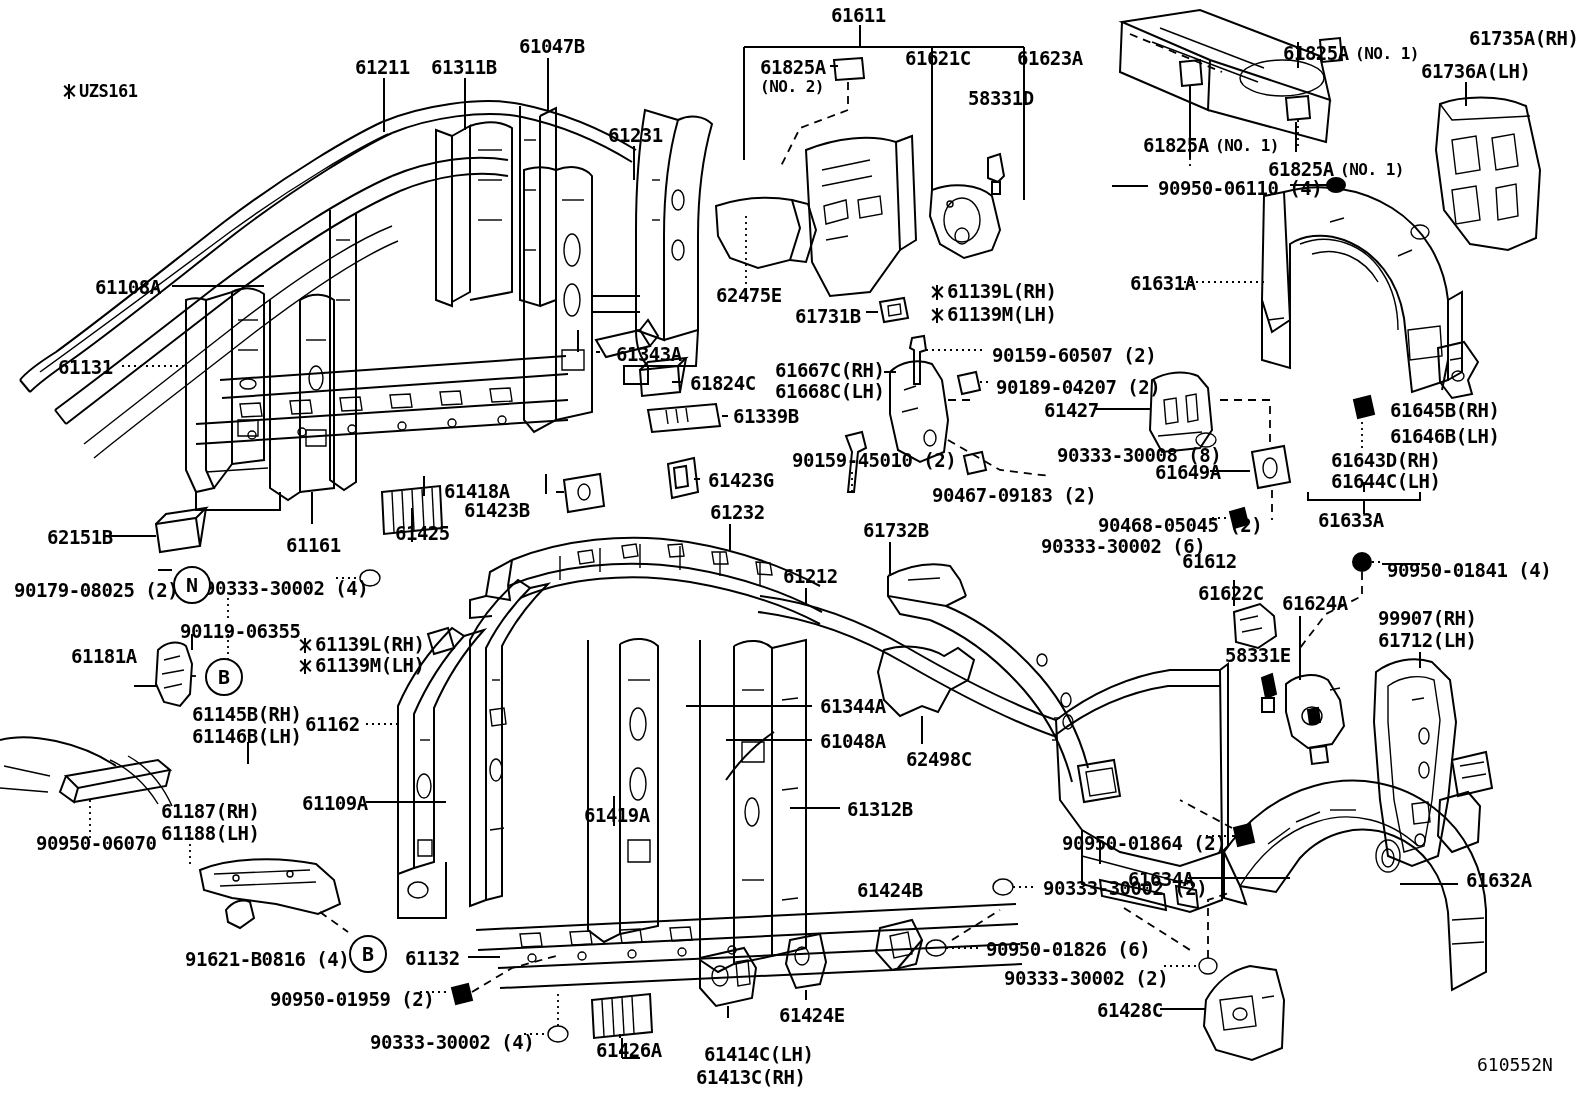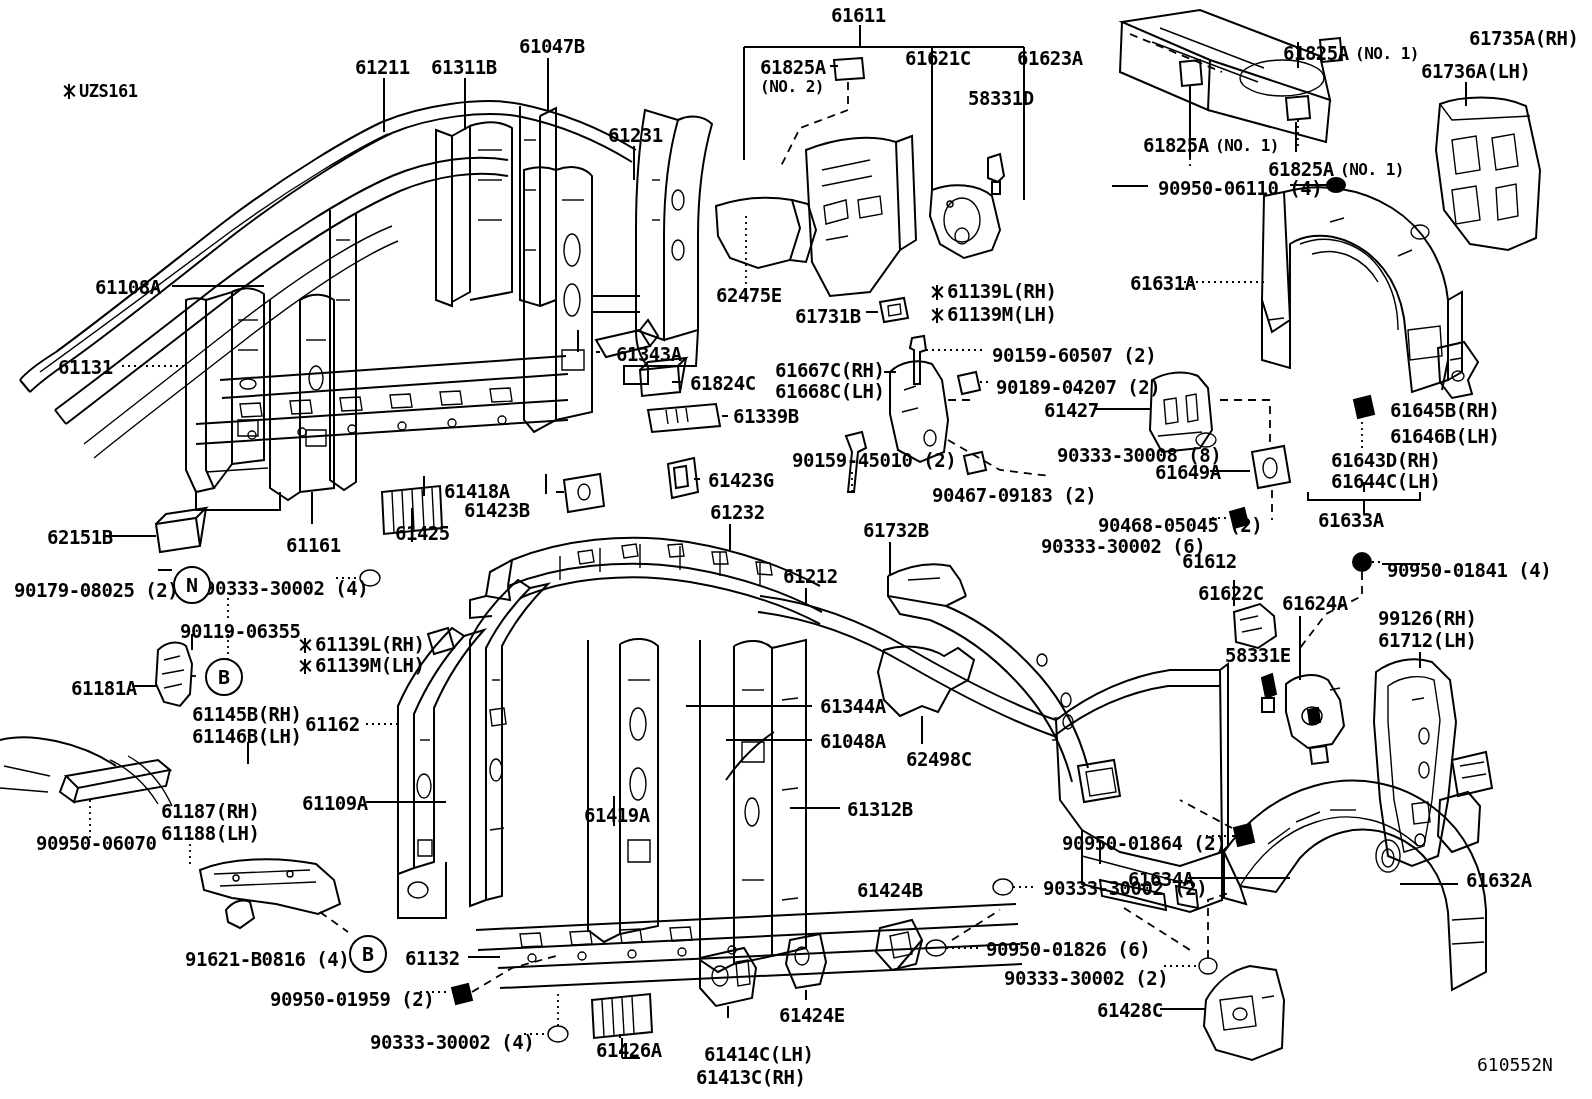"99126(RH)" div.lbl { text: 99126 -> 99907 }
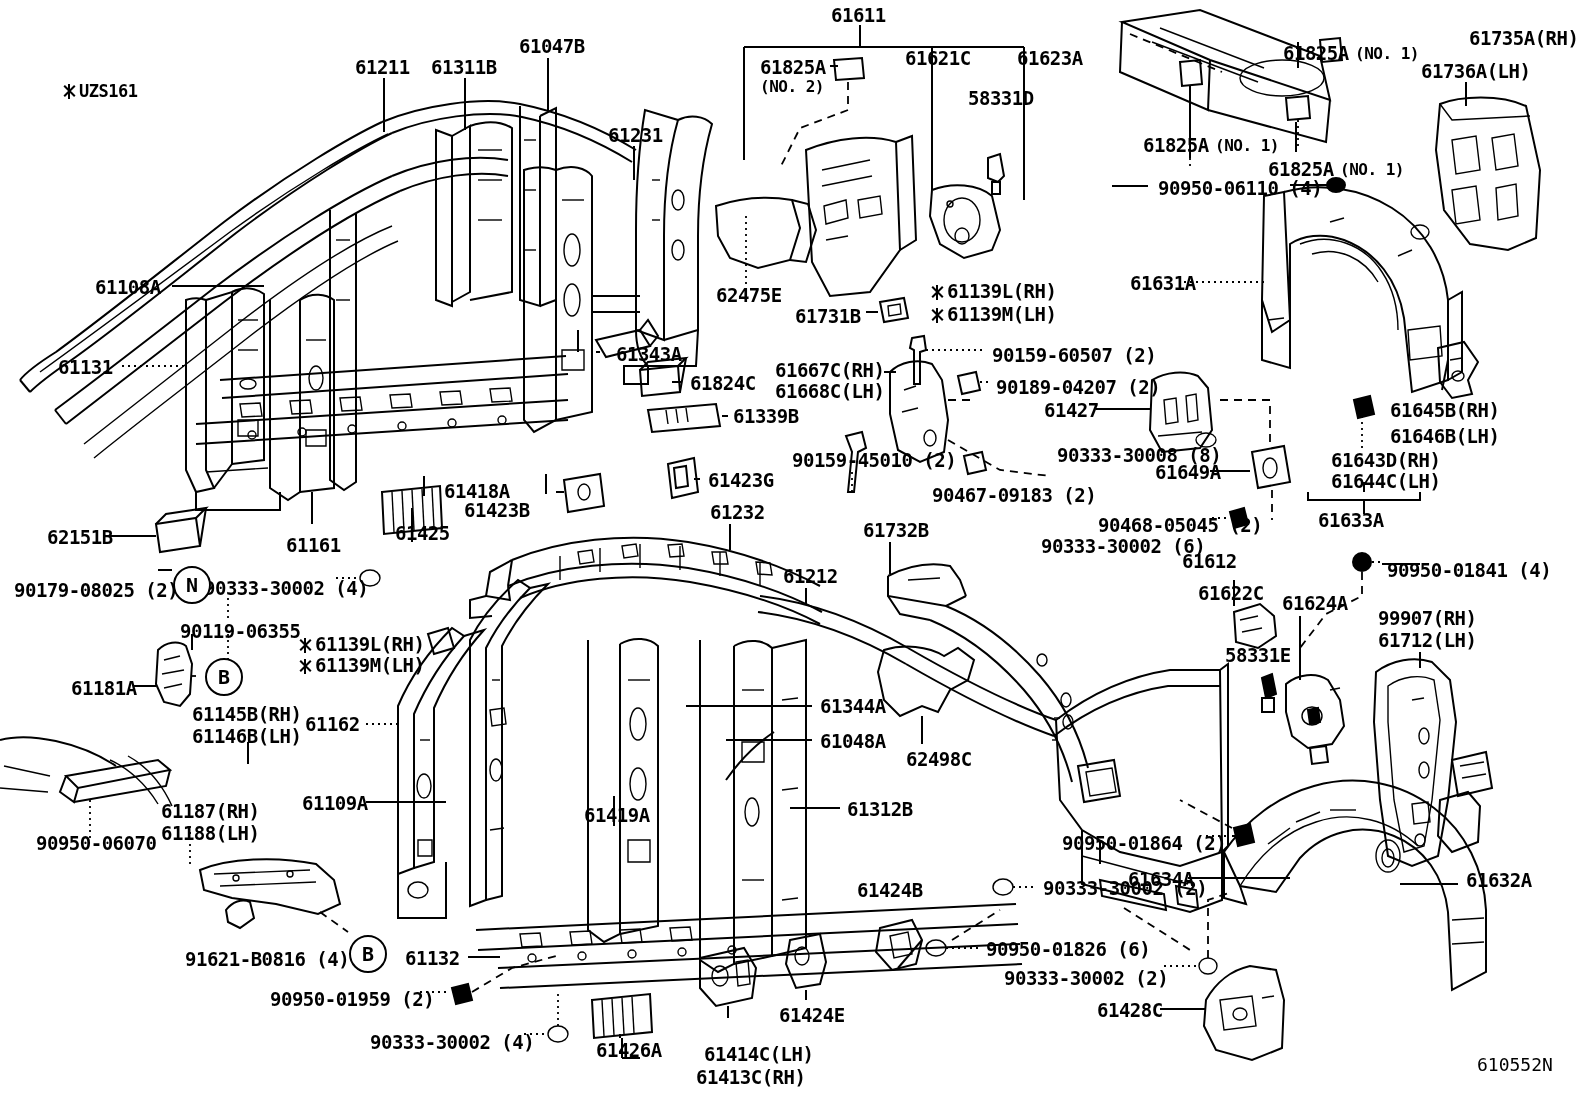"61181A" div.lbl { top: 678px -> 646px }
